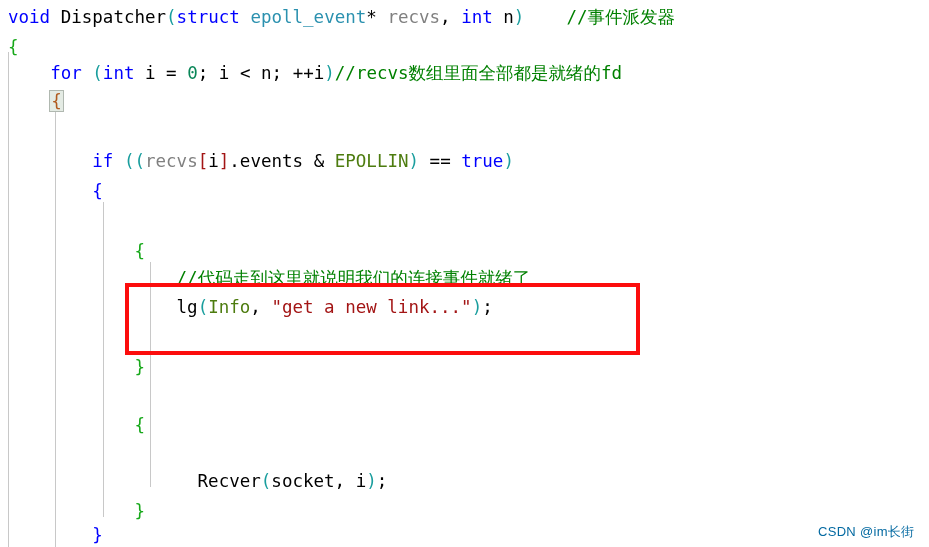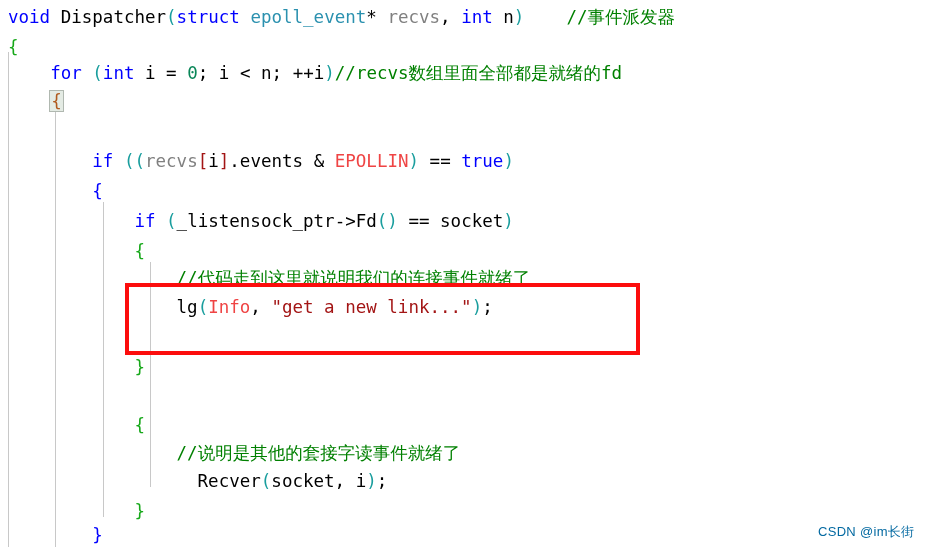"EPOLLIN" .macro { color: #ef4444 -> #4d7c0f }
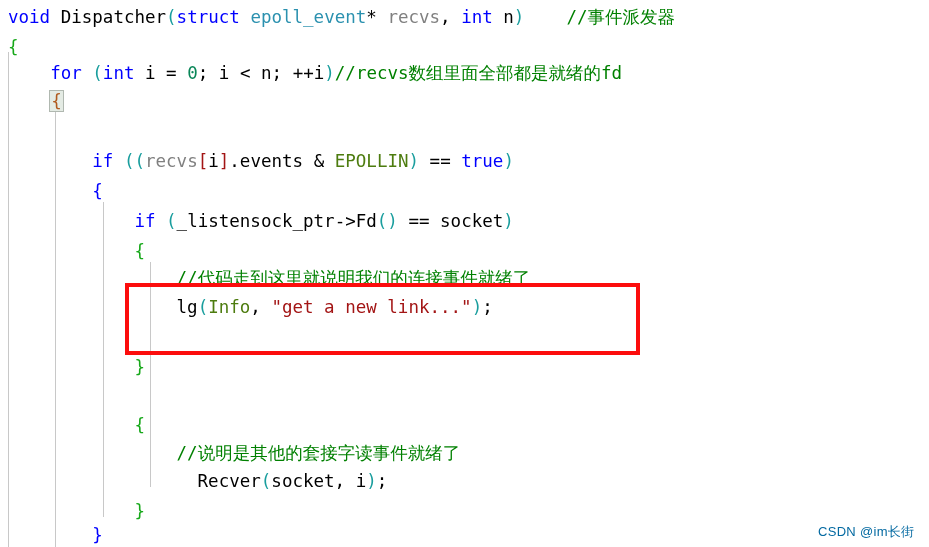"if (_listensock_ptr->Fd() == socket)" div.line { html: <div> <span>if</span> <span>(</span><span>_listensock_ptr</span><span>-&gt;</span><span>Fd</span><span>()</span> <span>==</span> <span>socket</span><span>)</span></div> -> none }
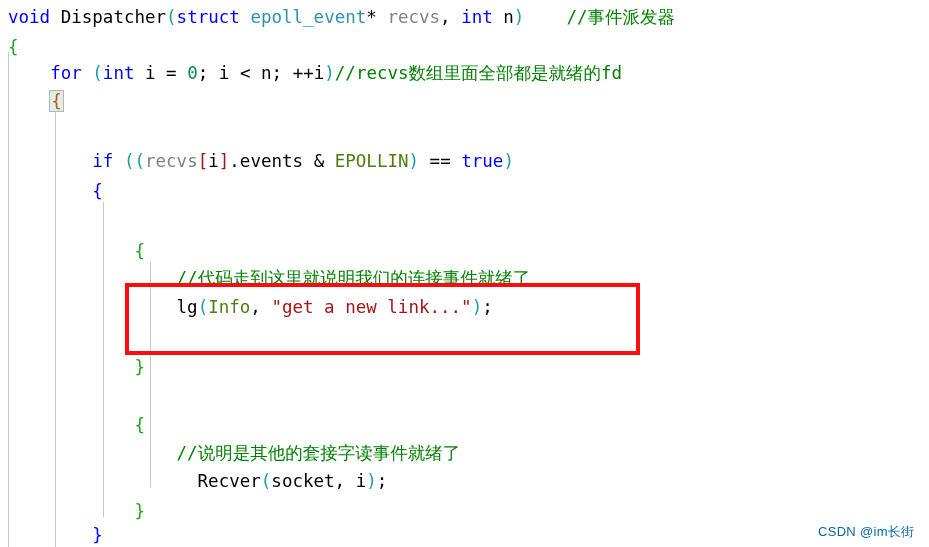"//说明是其他的套接字读事件就绪了" div.line { html: <div> <span>//说明是其他的套接字读事件就绪了</span></div> -> none }
